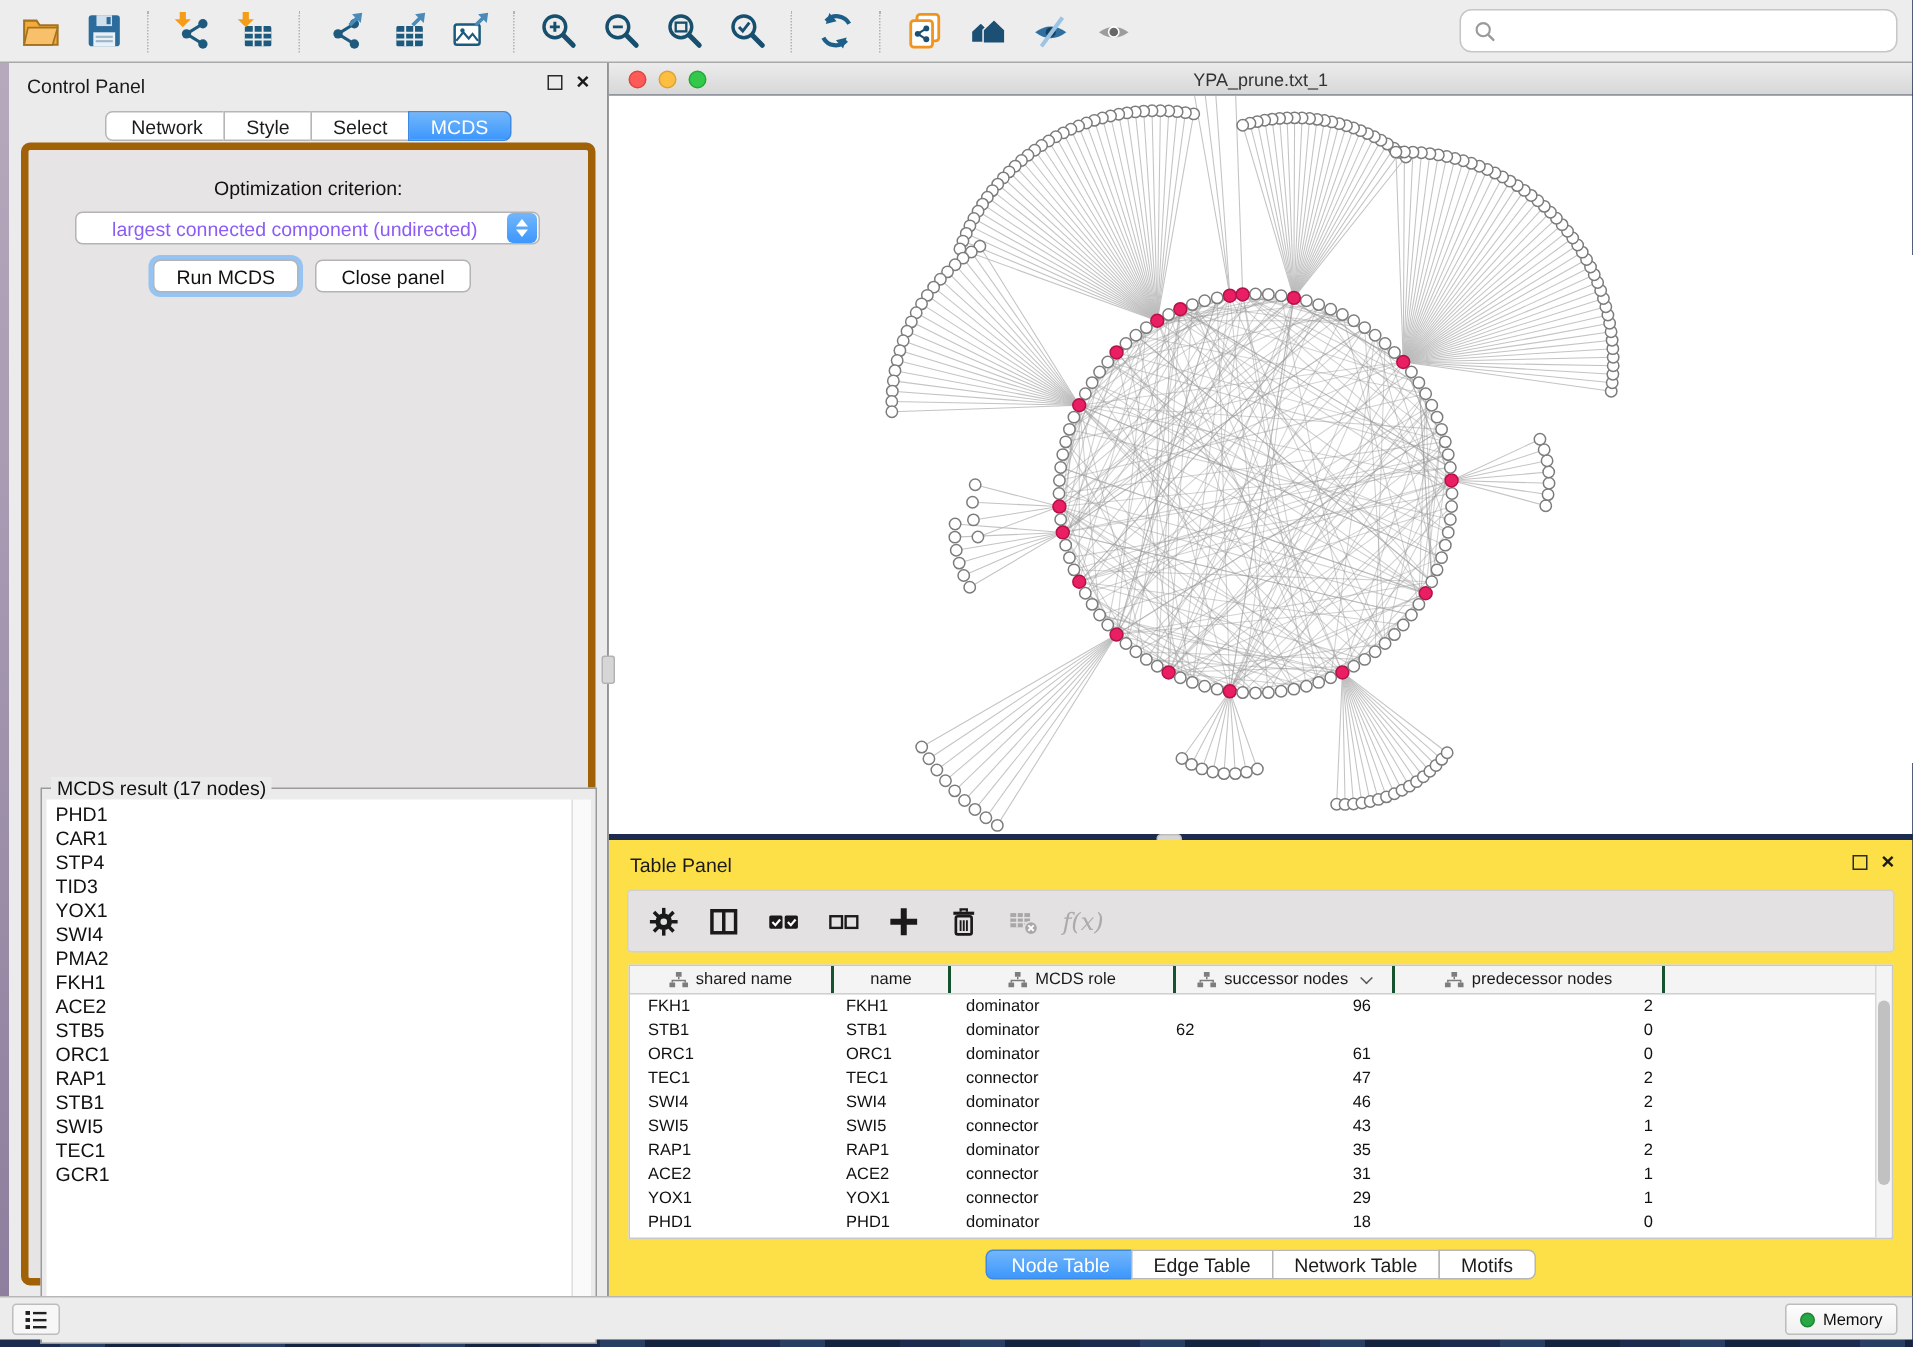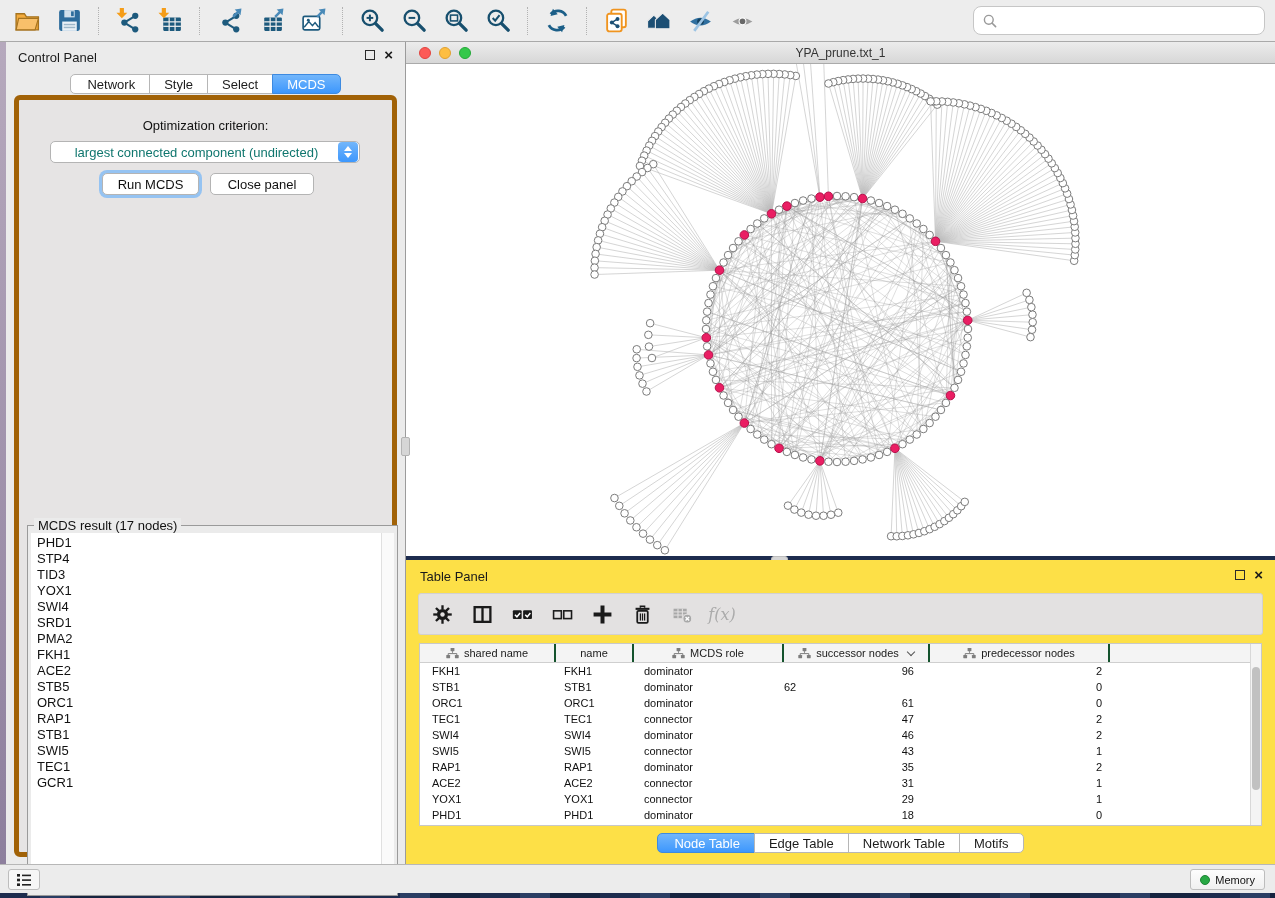"largest connected component (undirected)" #criterion-dd .val { color: #0f766e -> #8b5cf6 }
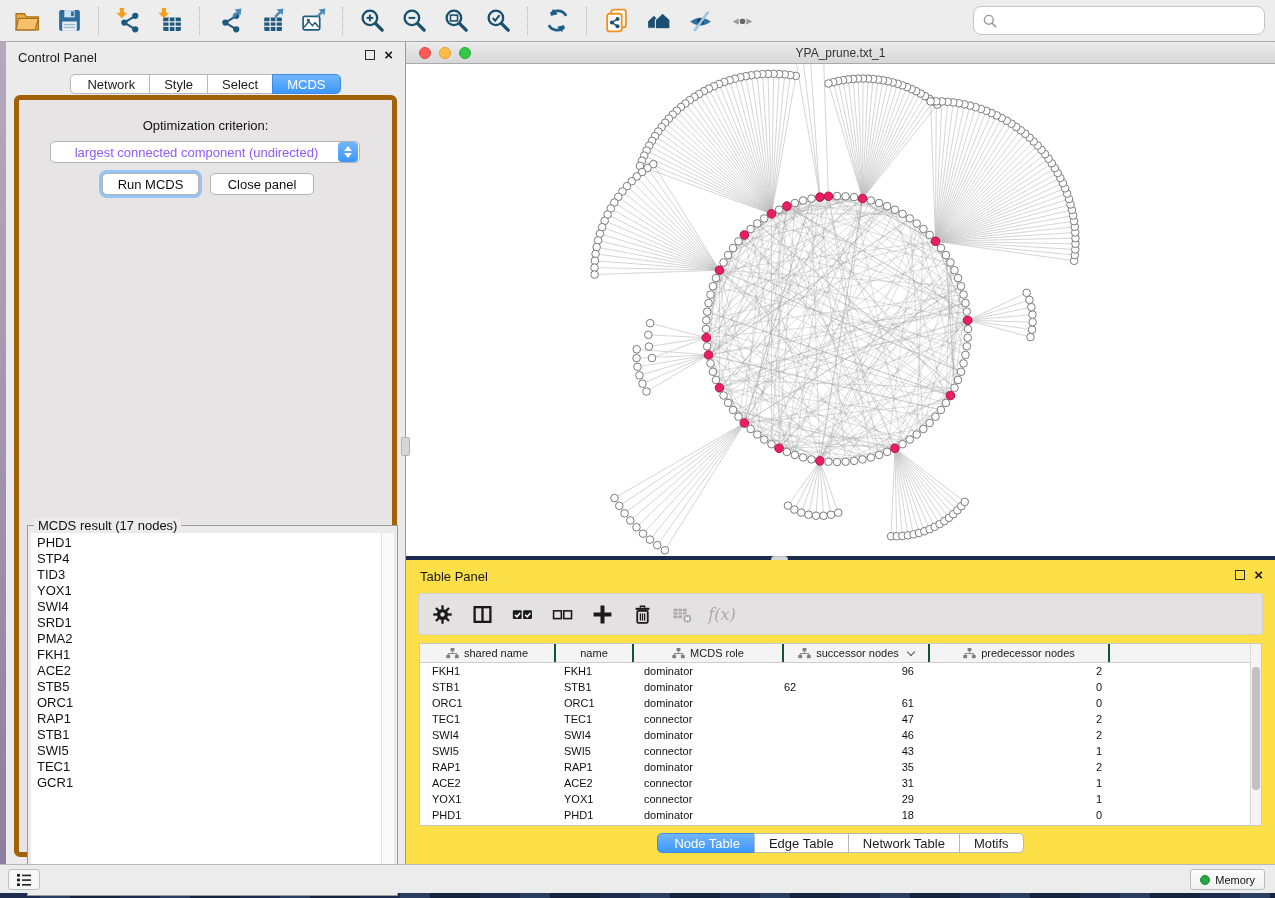"CAR1" div.mcds-item { html: none -> <div>CAR1</div> }
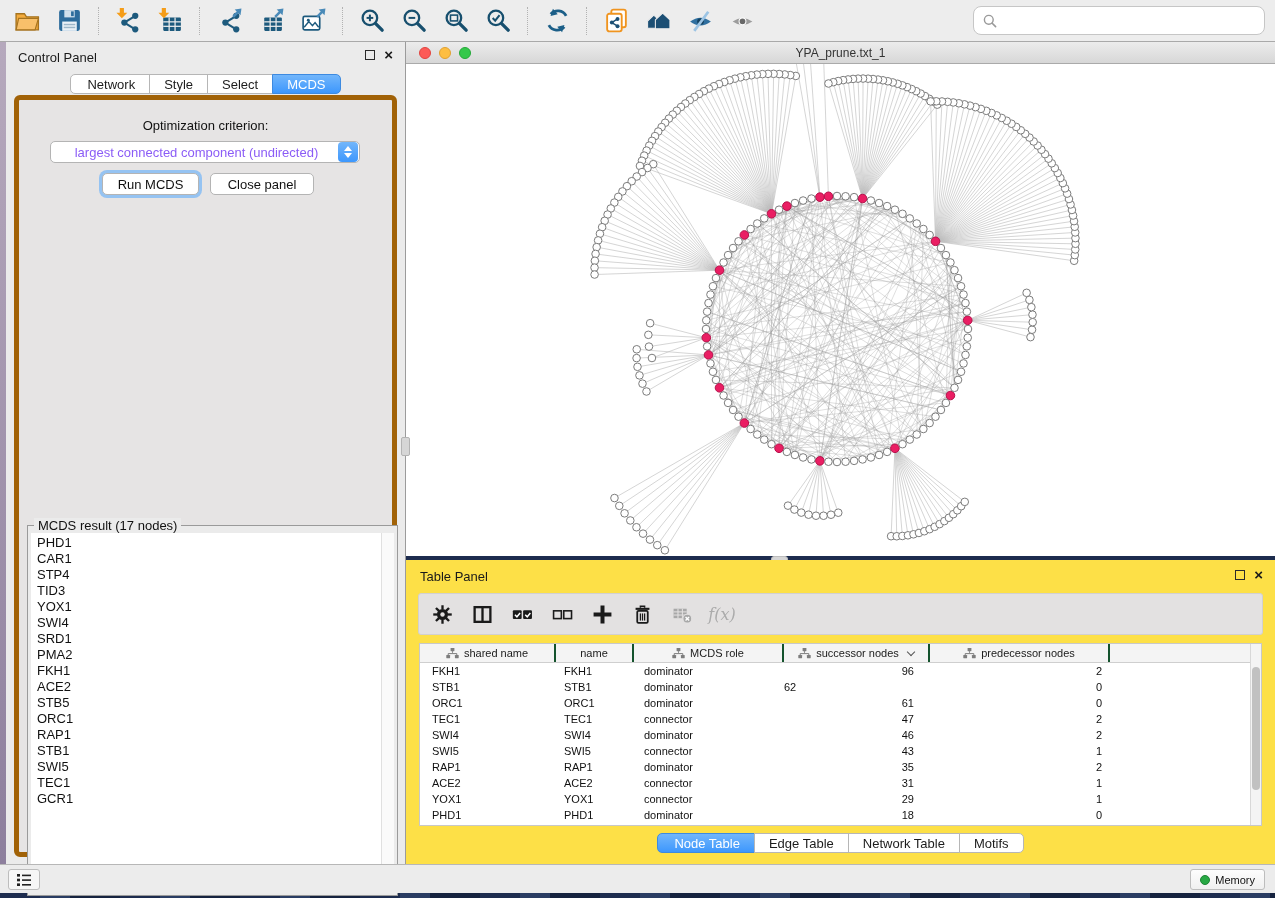"SRD1" div.mcds-item { html: <div>SRD1</div> -> none }
